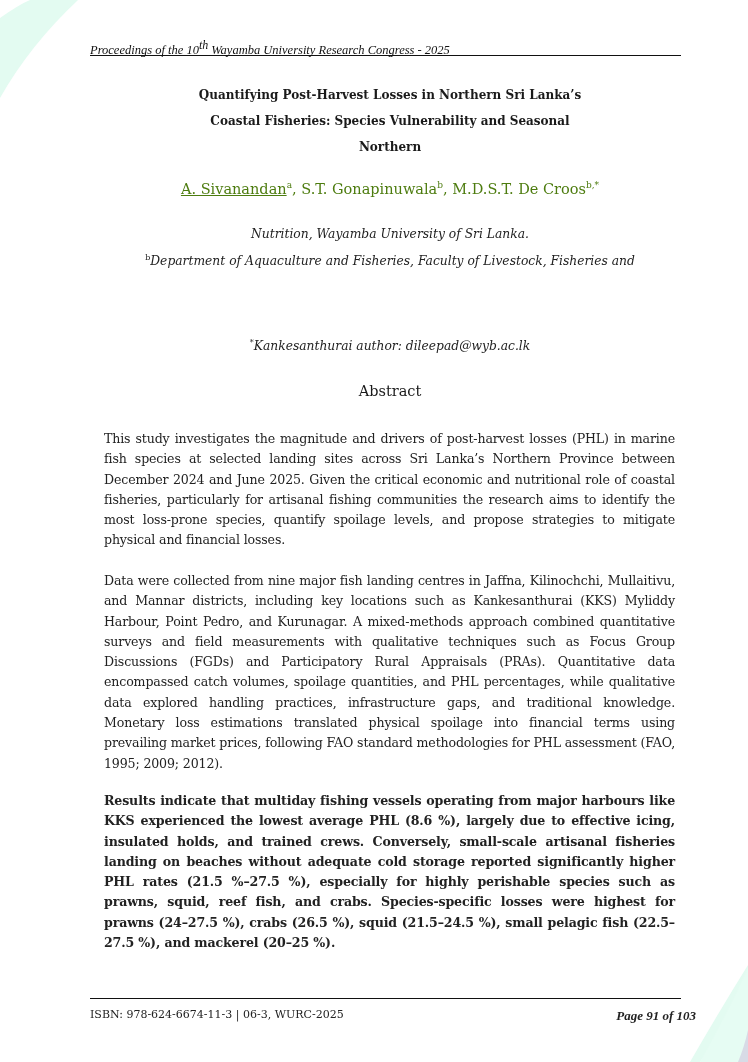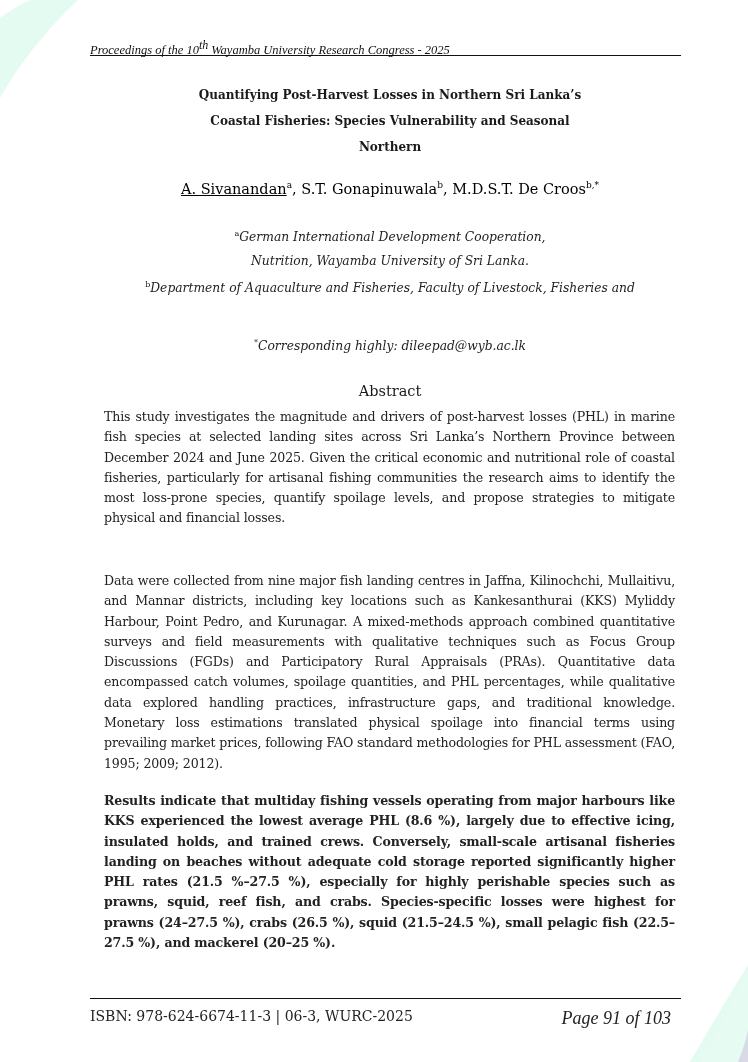"A. Sivanandana, S.T. Gonapinuwalab," .authors { color: #000000 -> #4d7c0f }
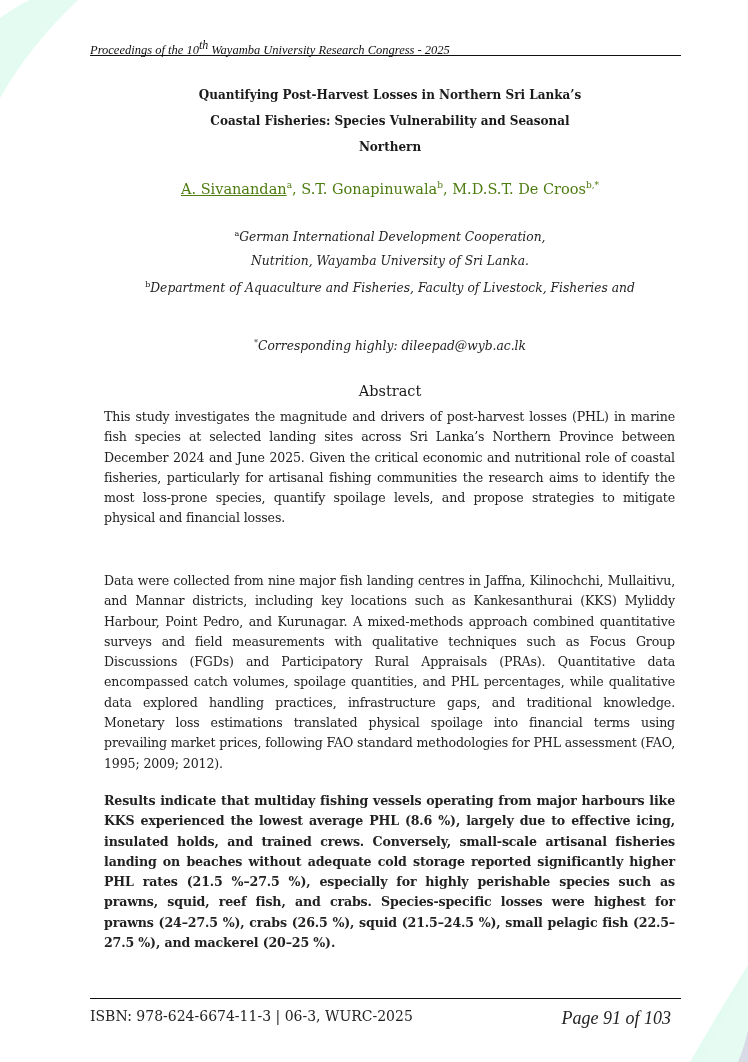"aGerman International Development" div { html: <div><sup>a</sup><span>German International Development Cooperation,</span></div> -> none }
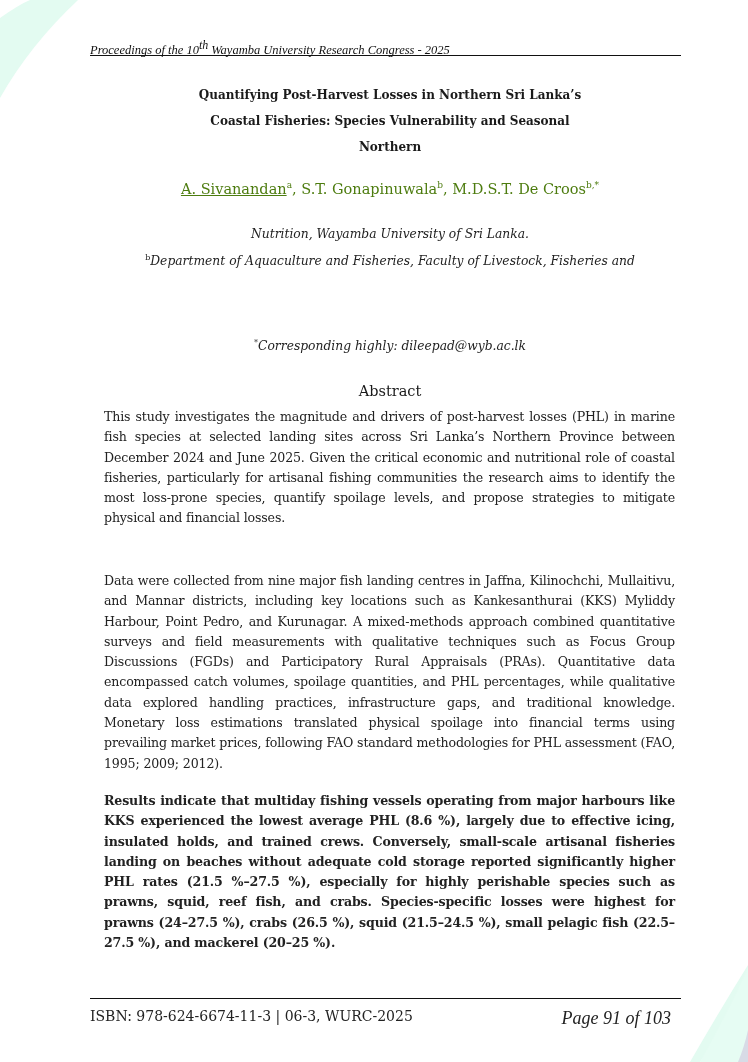"Corresponding highly: dileepad@wyb.ac.lk" span { text: Corresponding highly -> Kankesanthurai author }
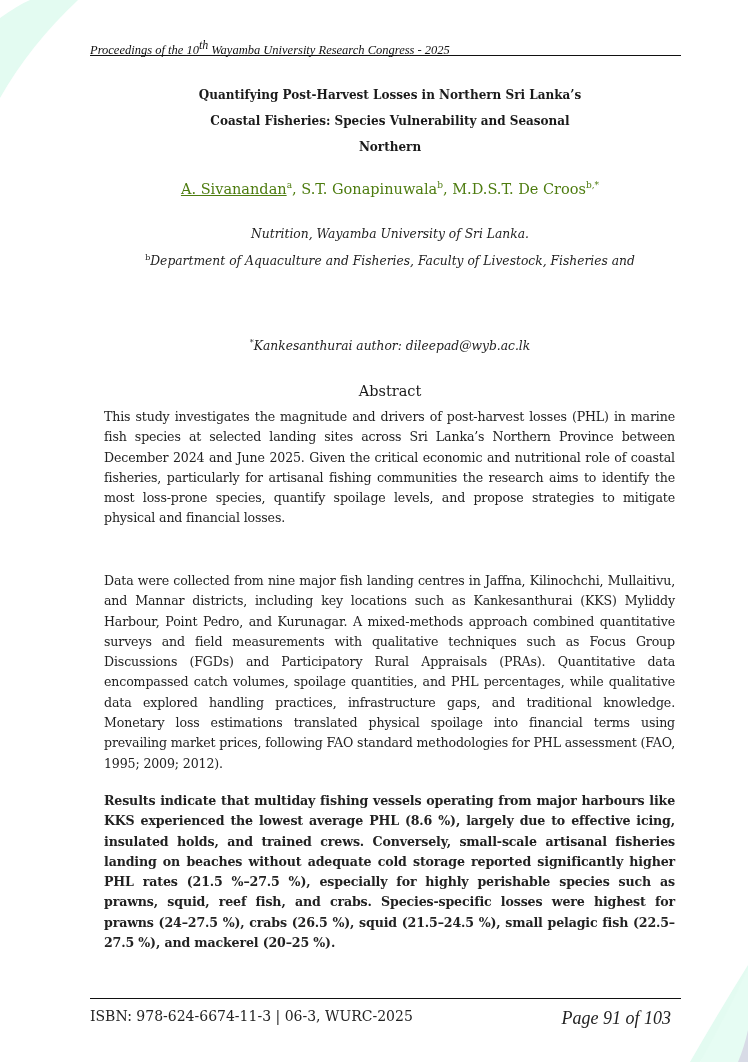"This study investigates the magnitude" .p1 { top: 407px -> 429px }
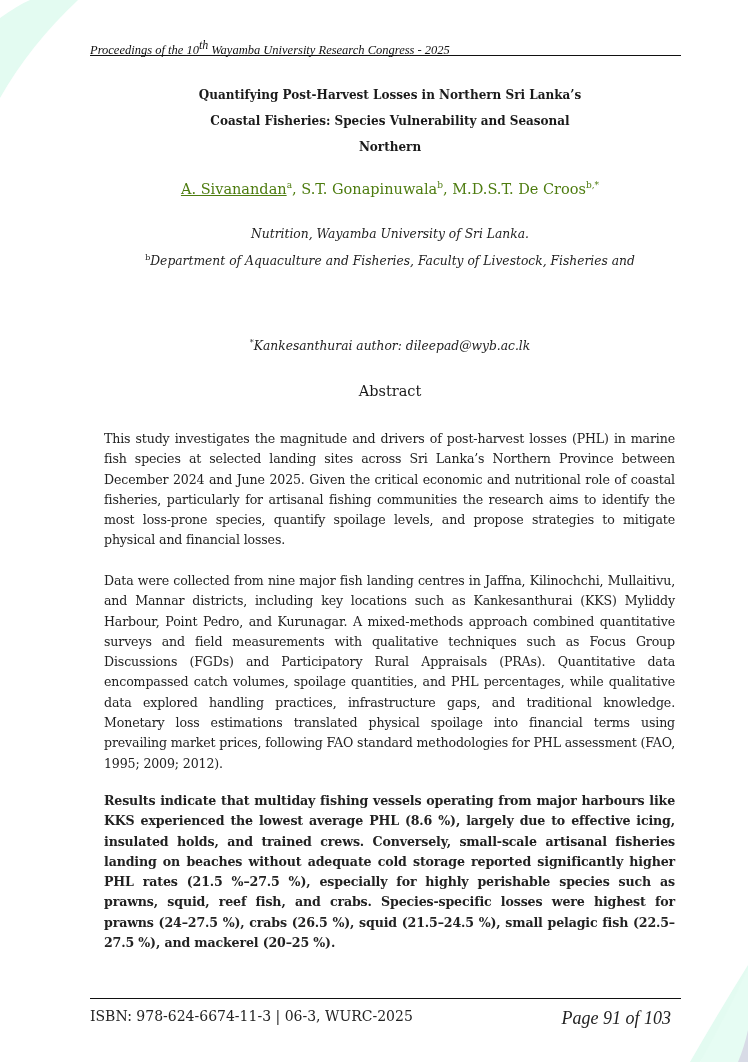"ISBN: 978-624-6674-11-3 | 06-3," .footer-left { font-size: 14px -> 11px }
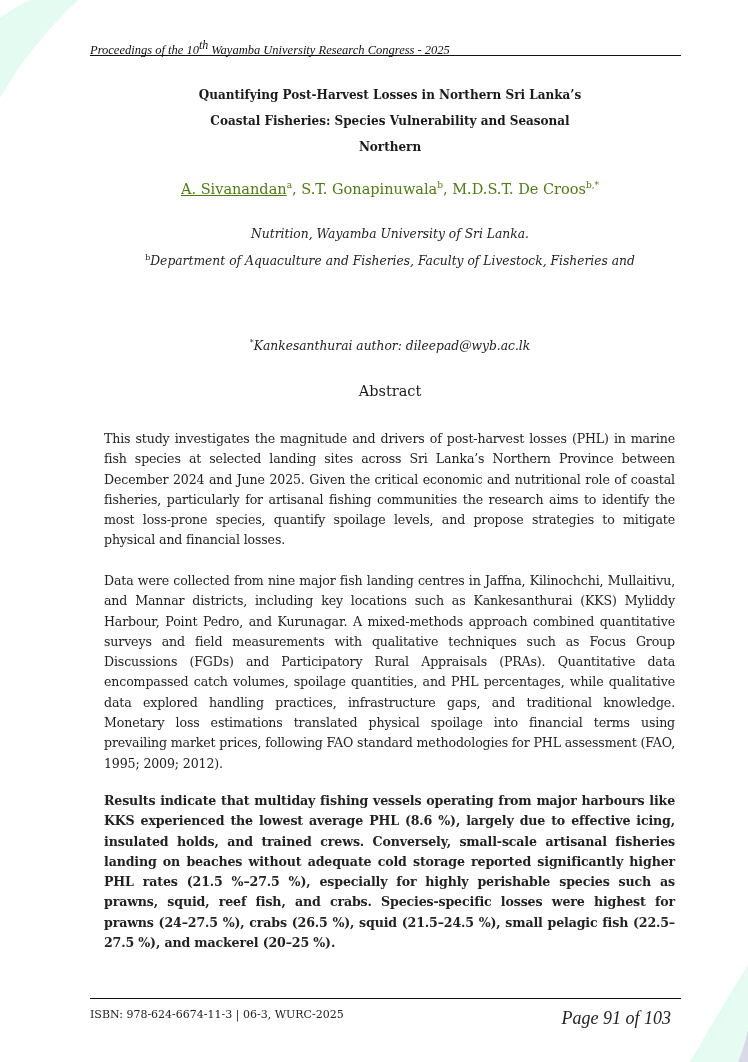"Page 91 of 103" .footer-right { font-size: 18px -> 13px; font-weight: none -> bold; right: 77px -> 52px }
